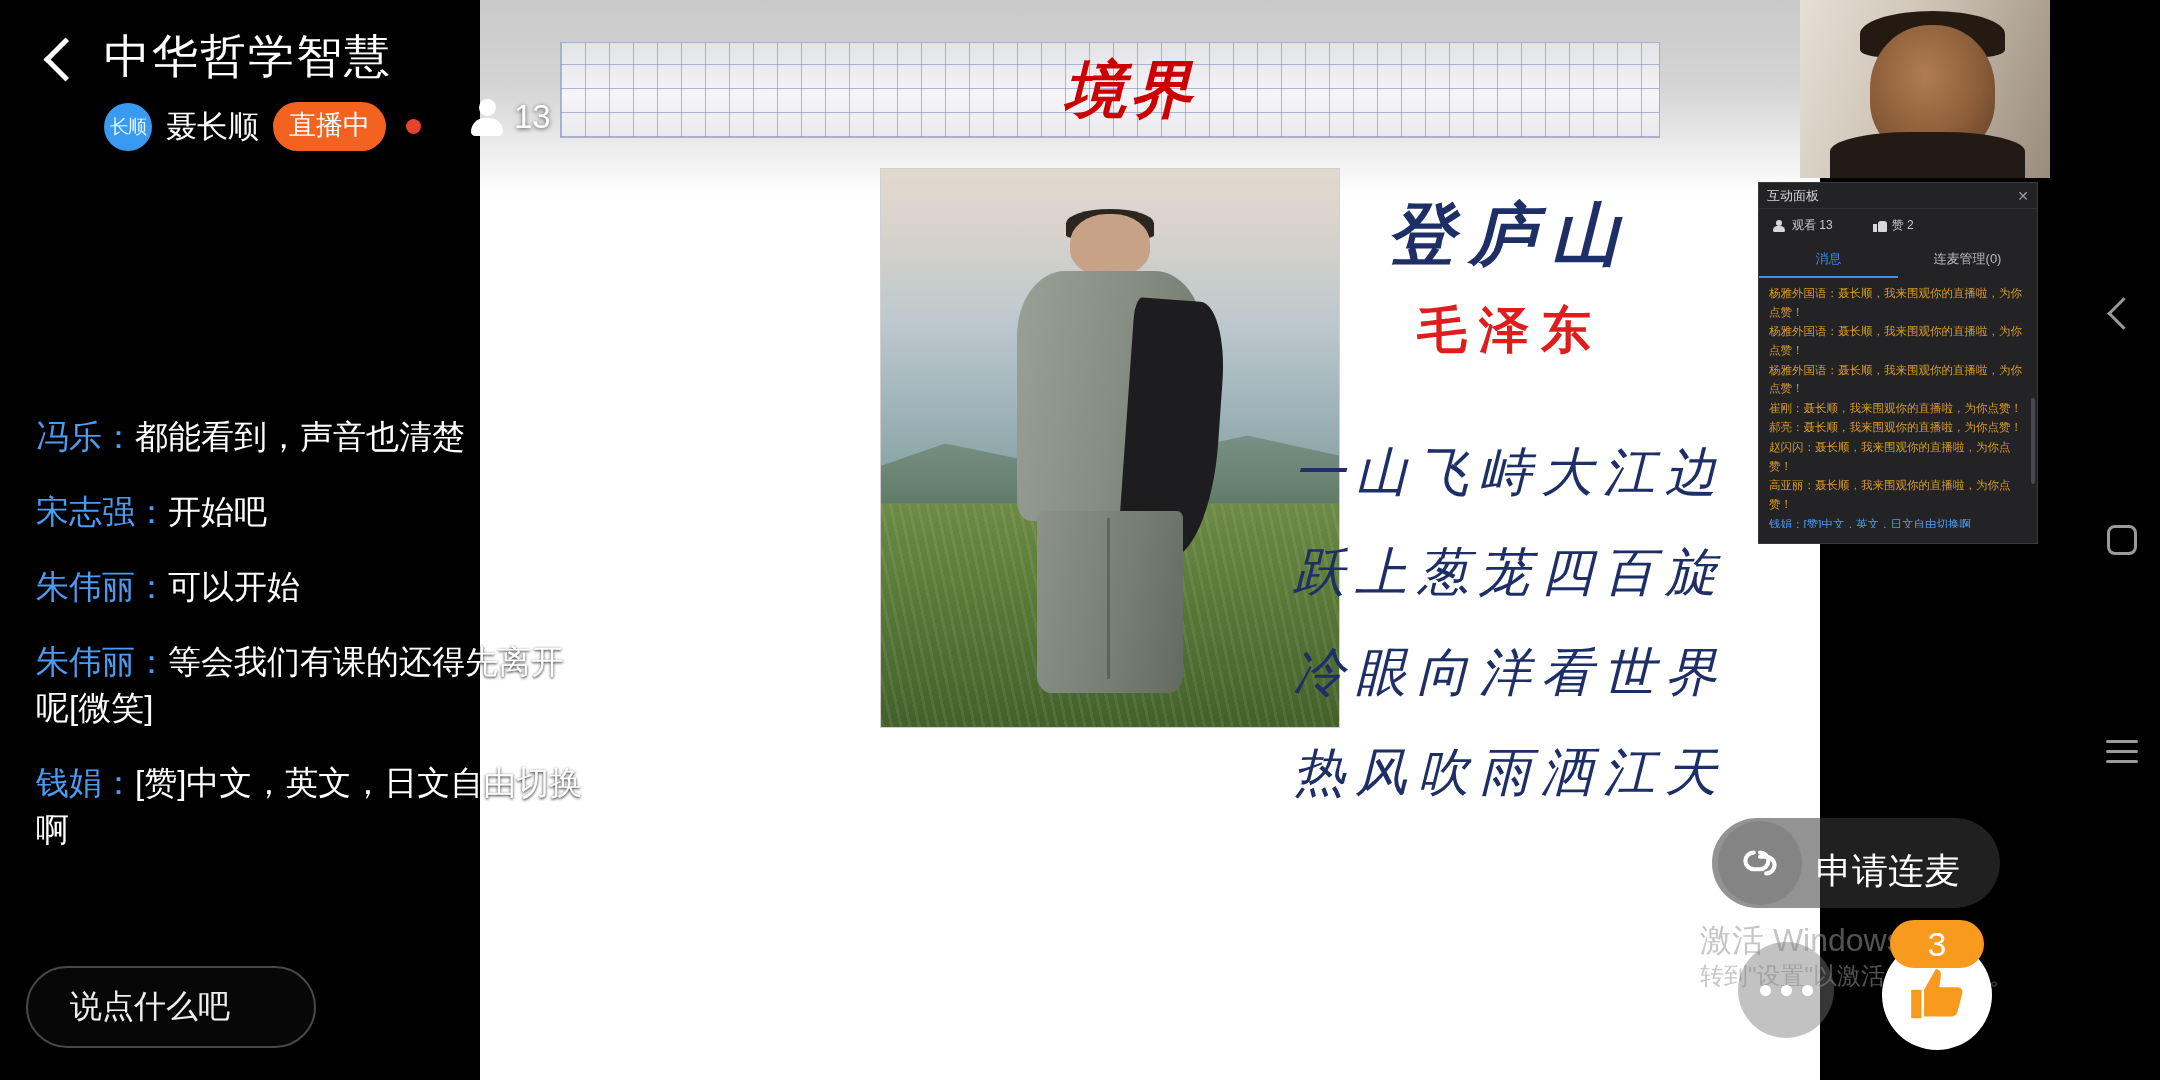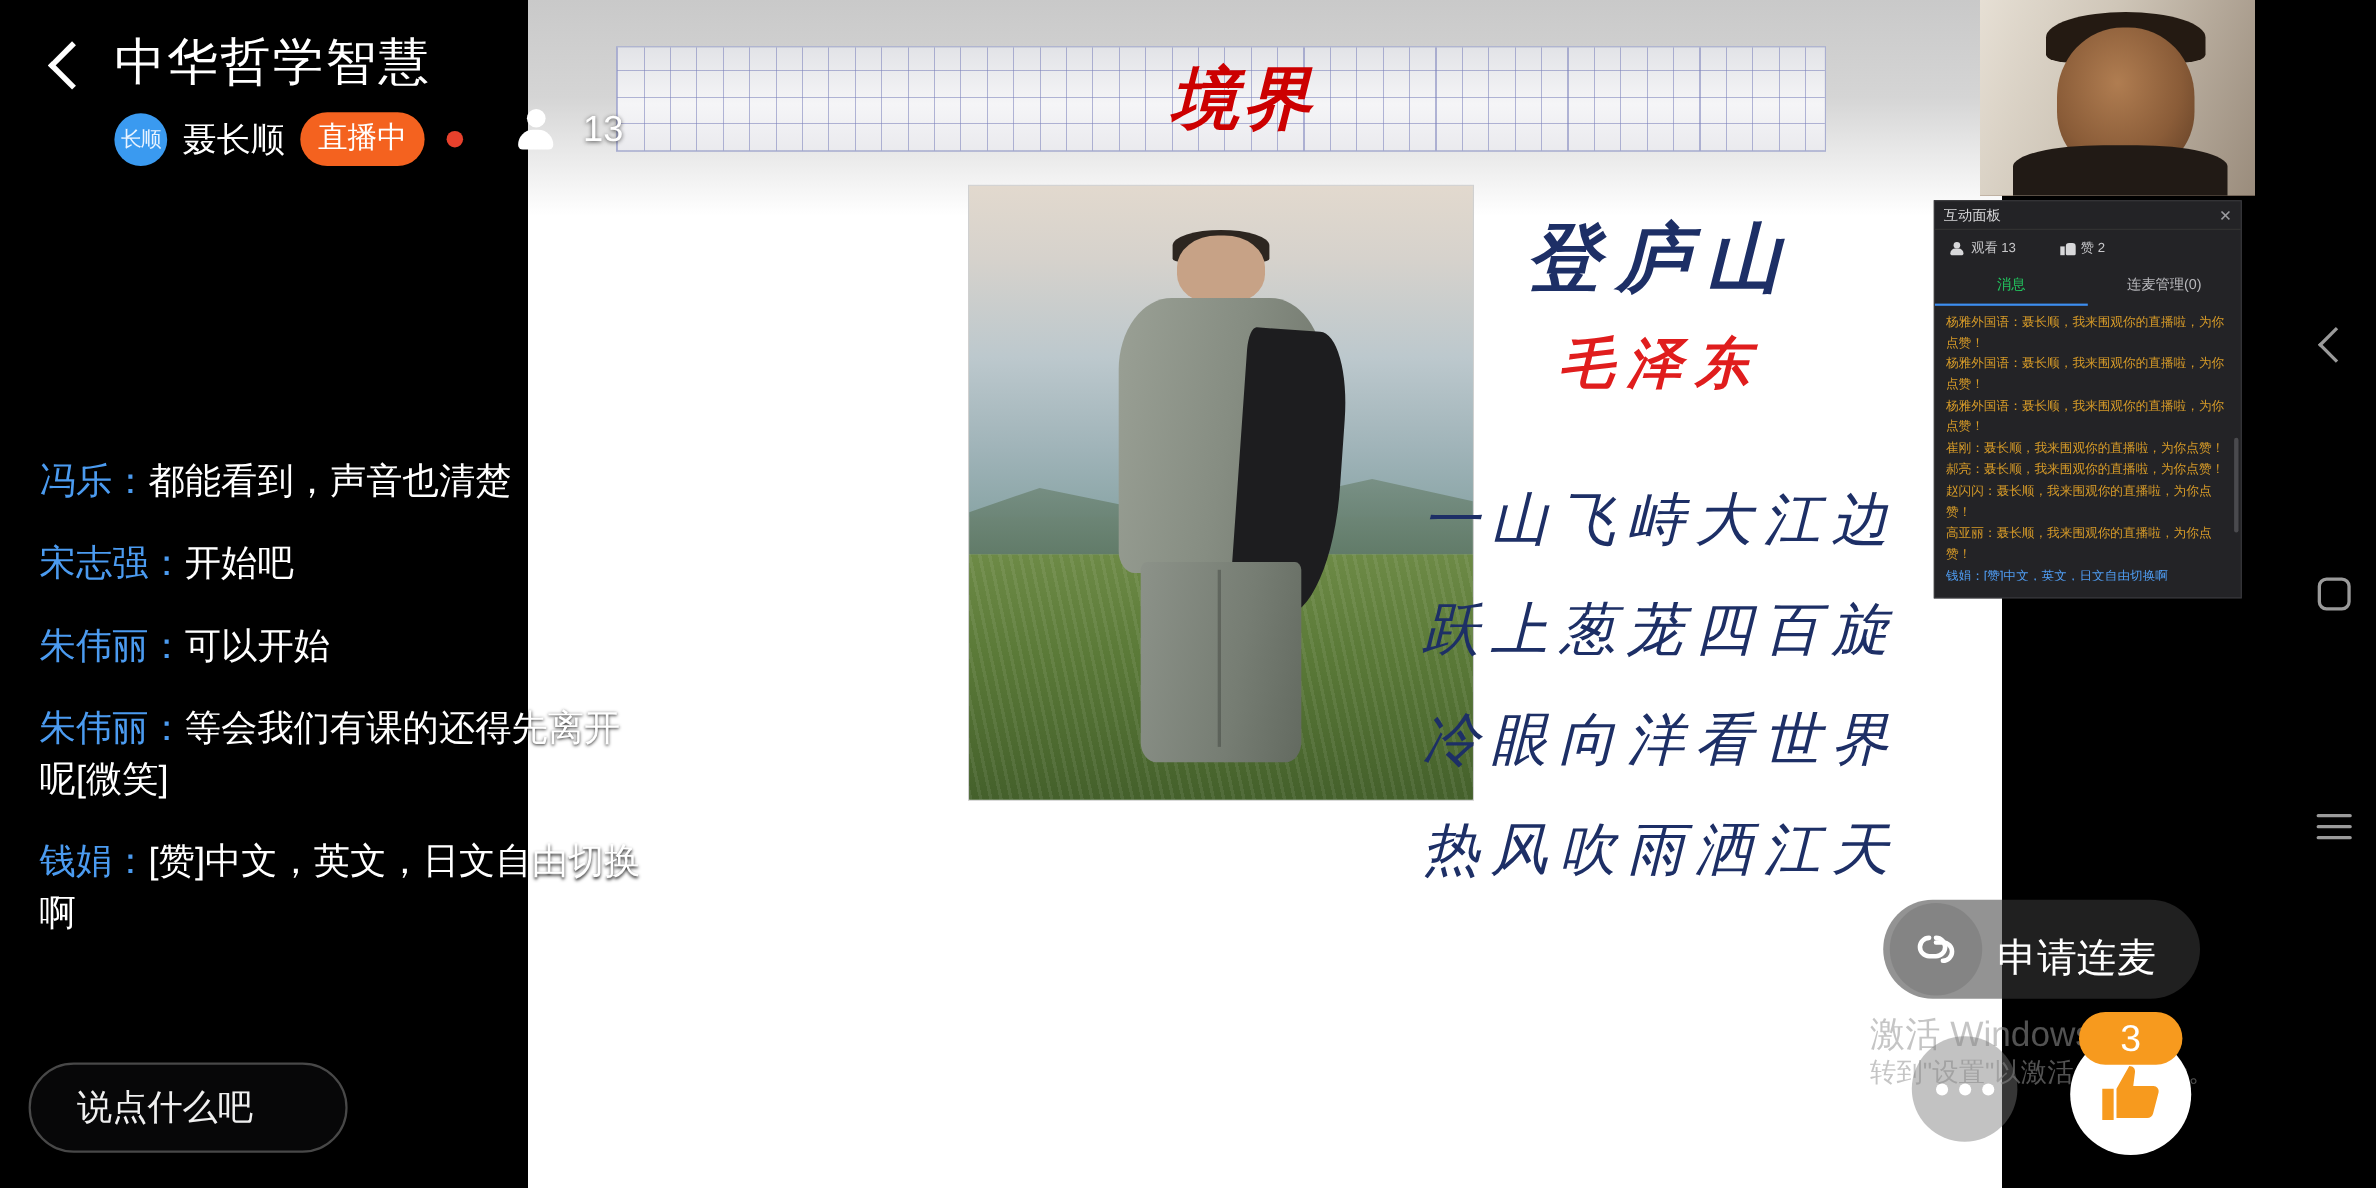"13" .viewer-pill { gap: 26px -> 10px }
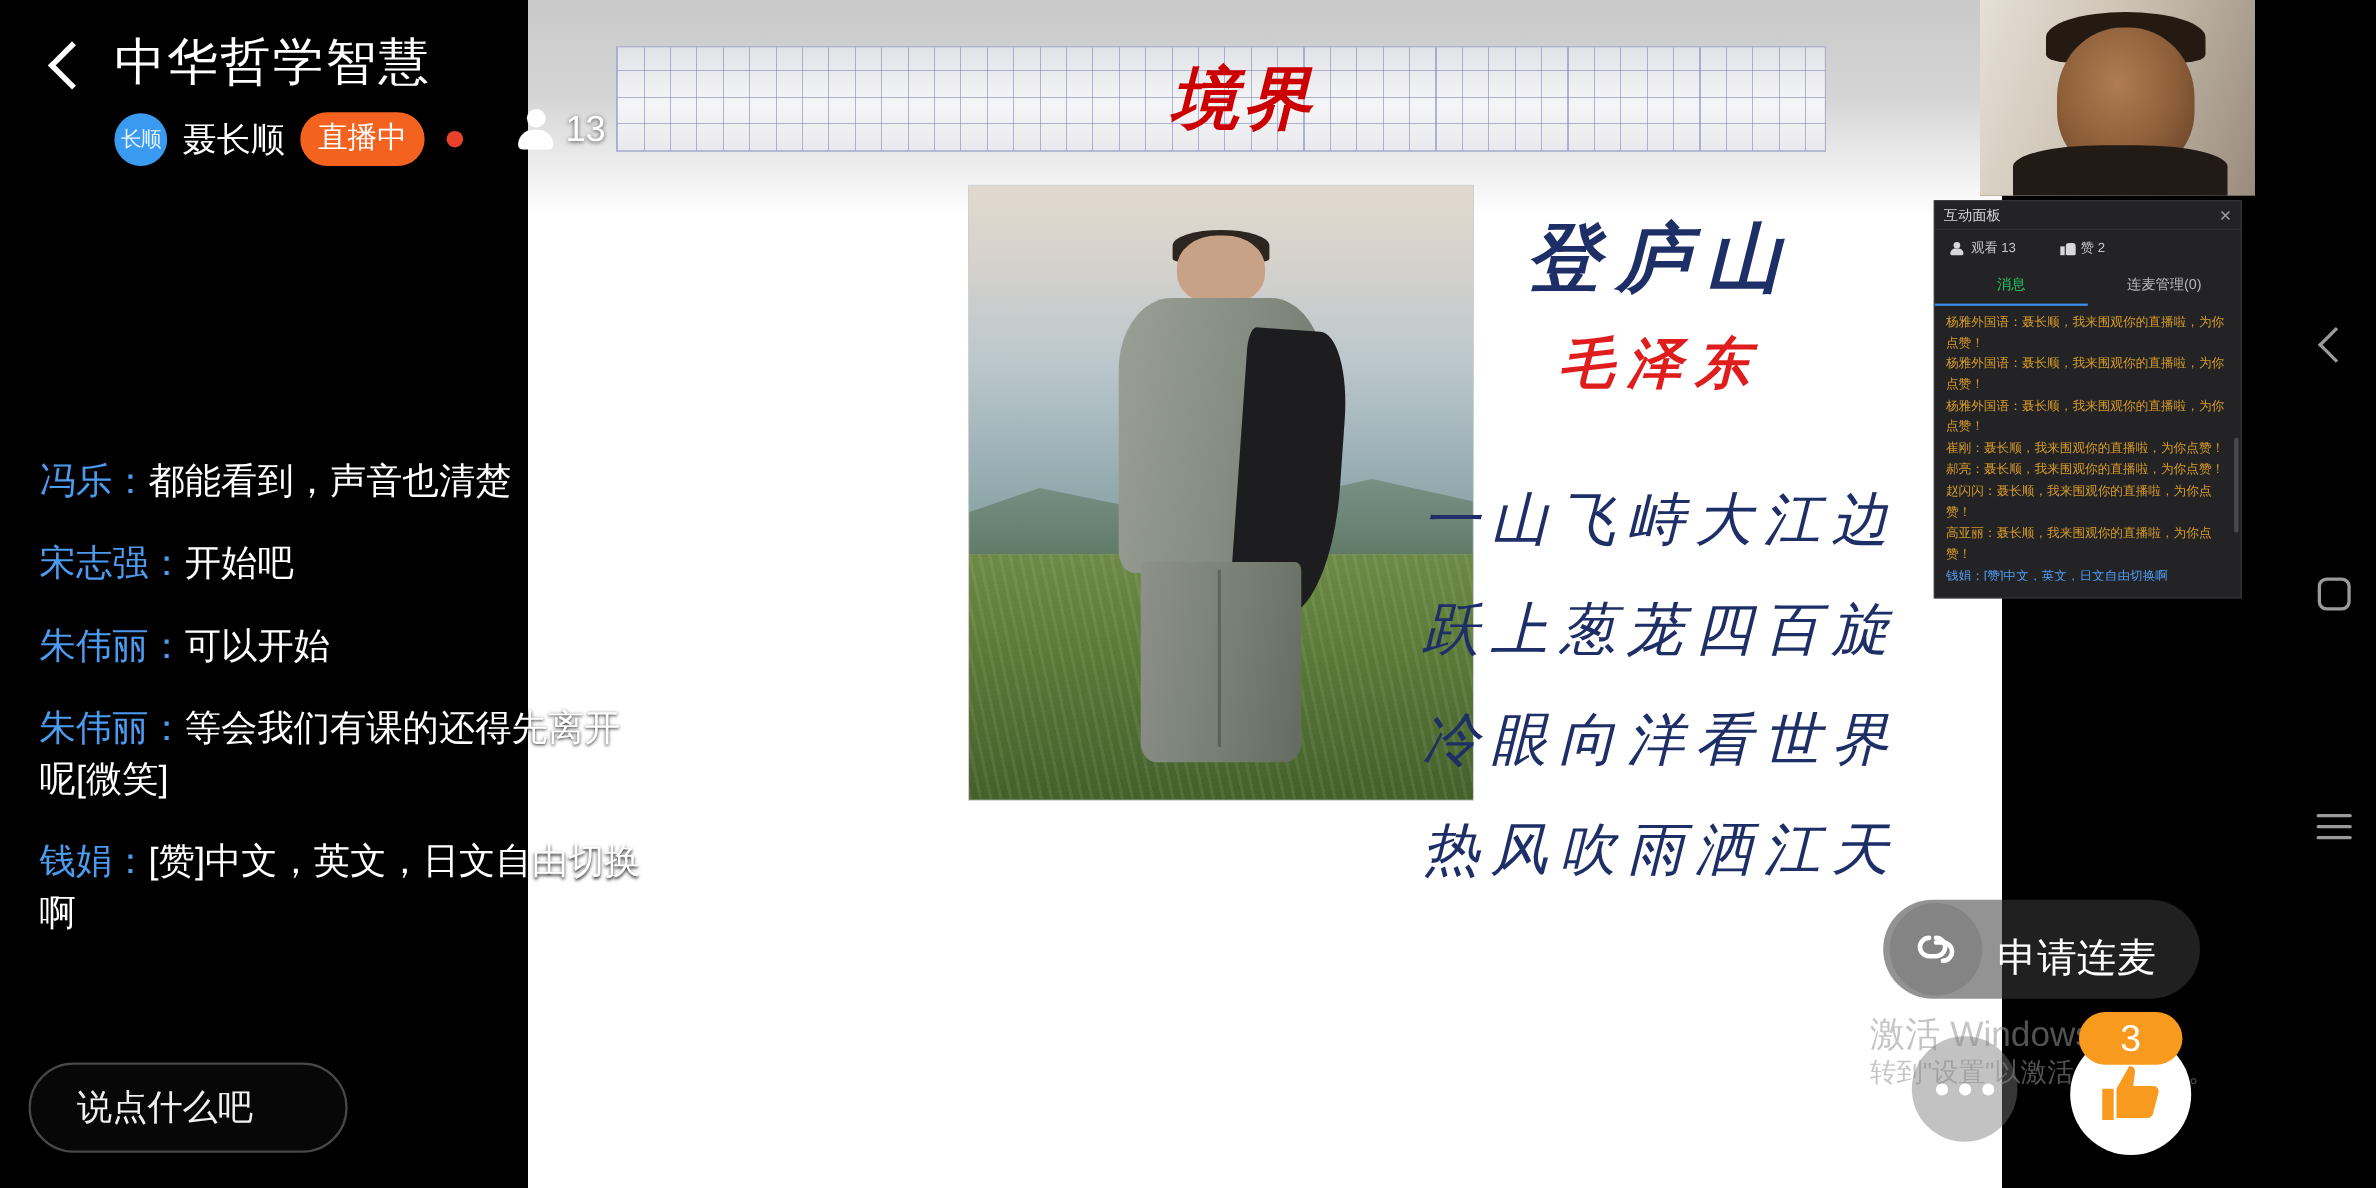"消息" .ip-tab.active { color: #22c55e -> #3b82f6 }
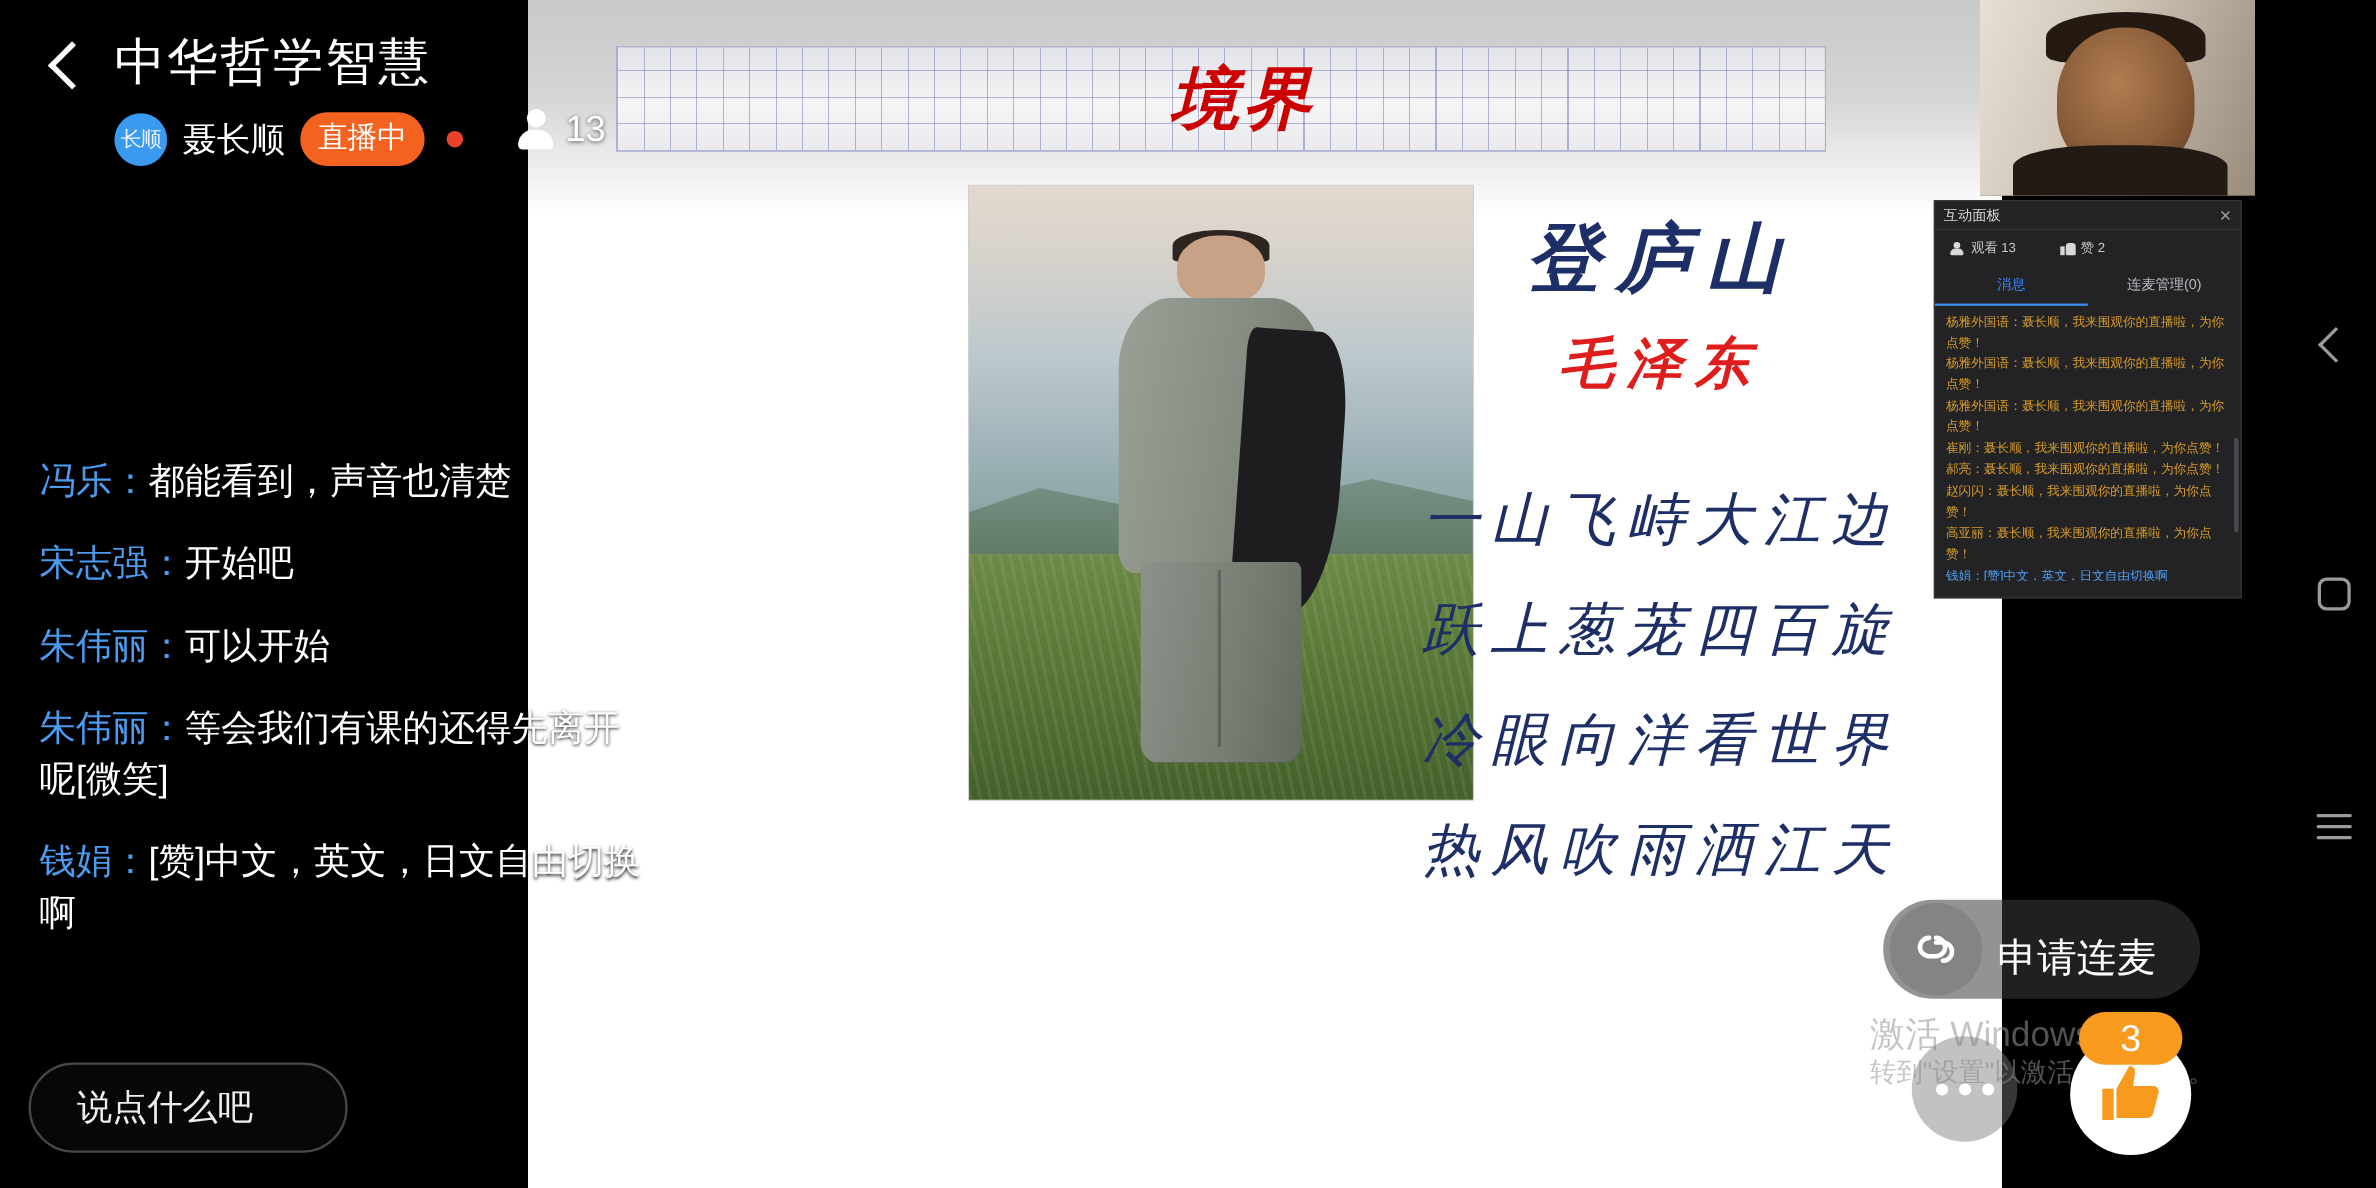"毛泽东" .poem-author { font-style: italic -> none }
